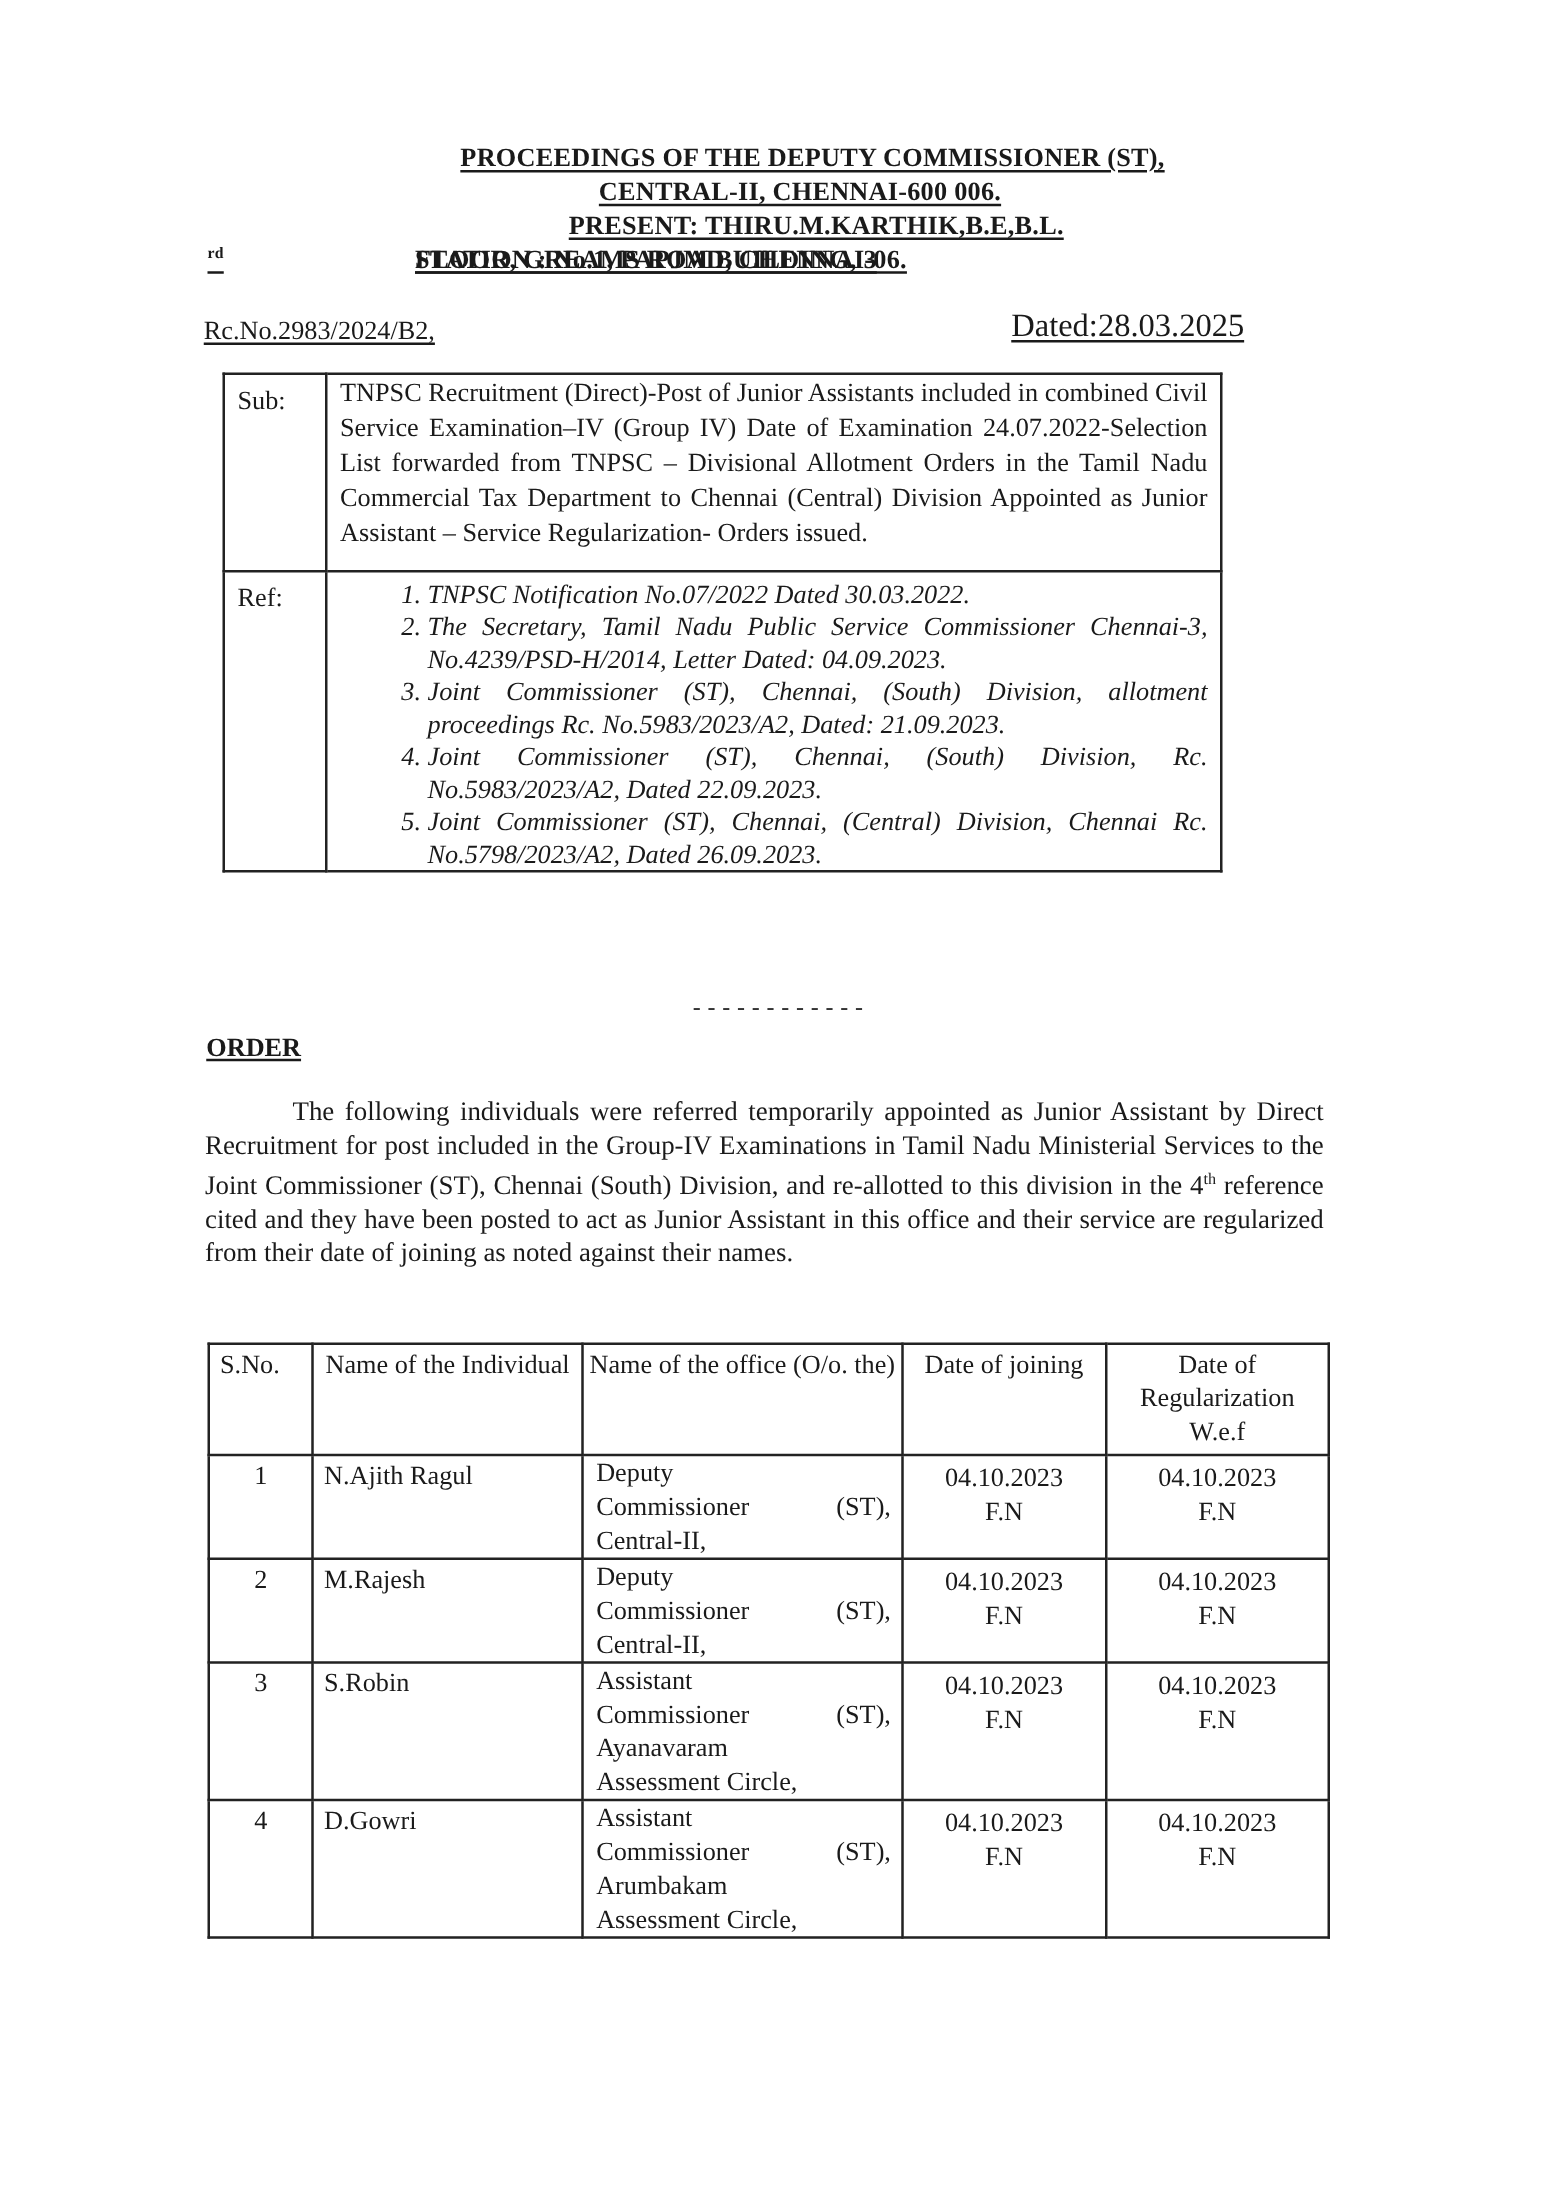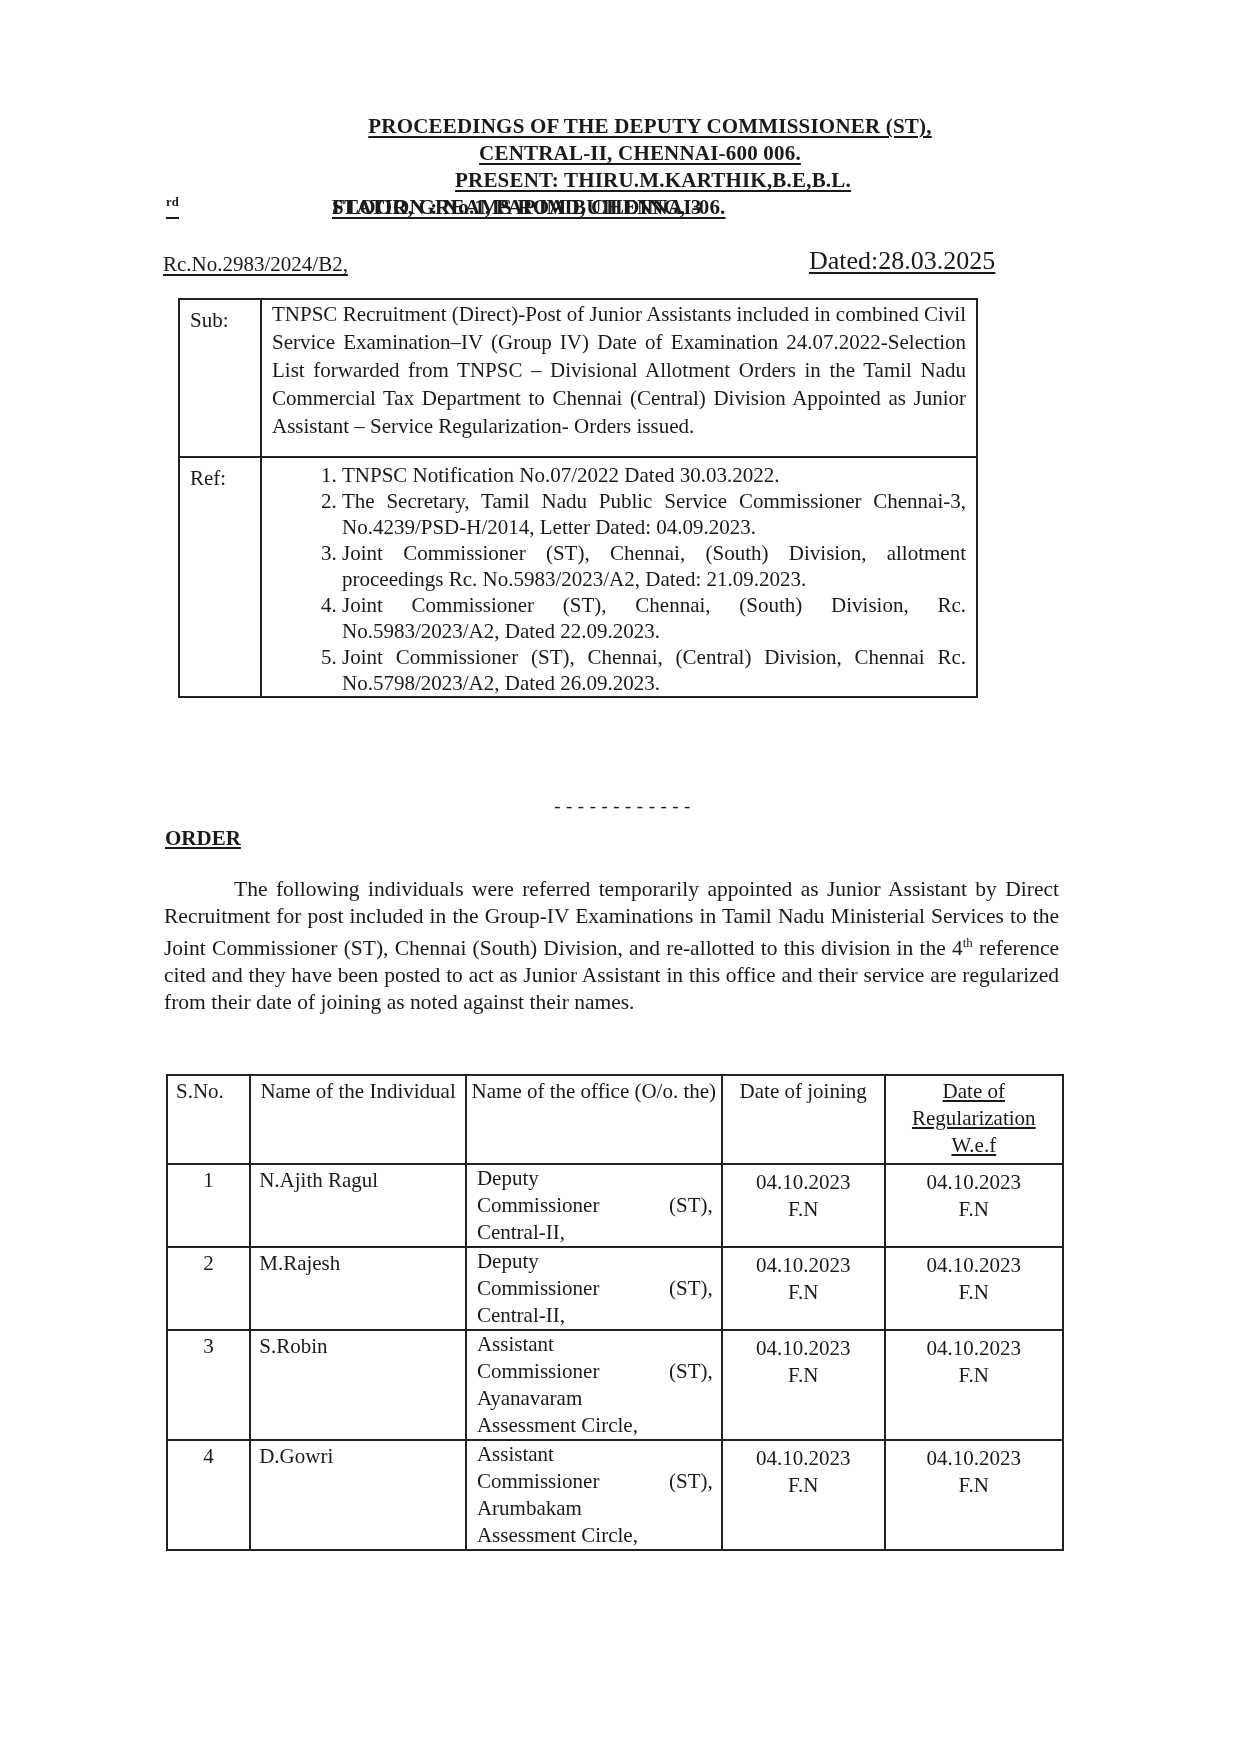"TNPSC Notification No.07/2022 Dated" ol.refs li { font-style: none -> italic }
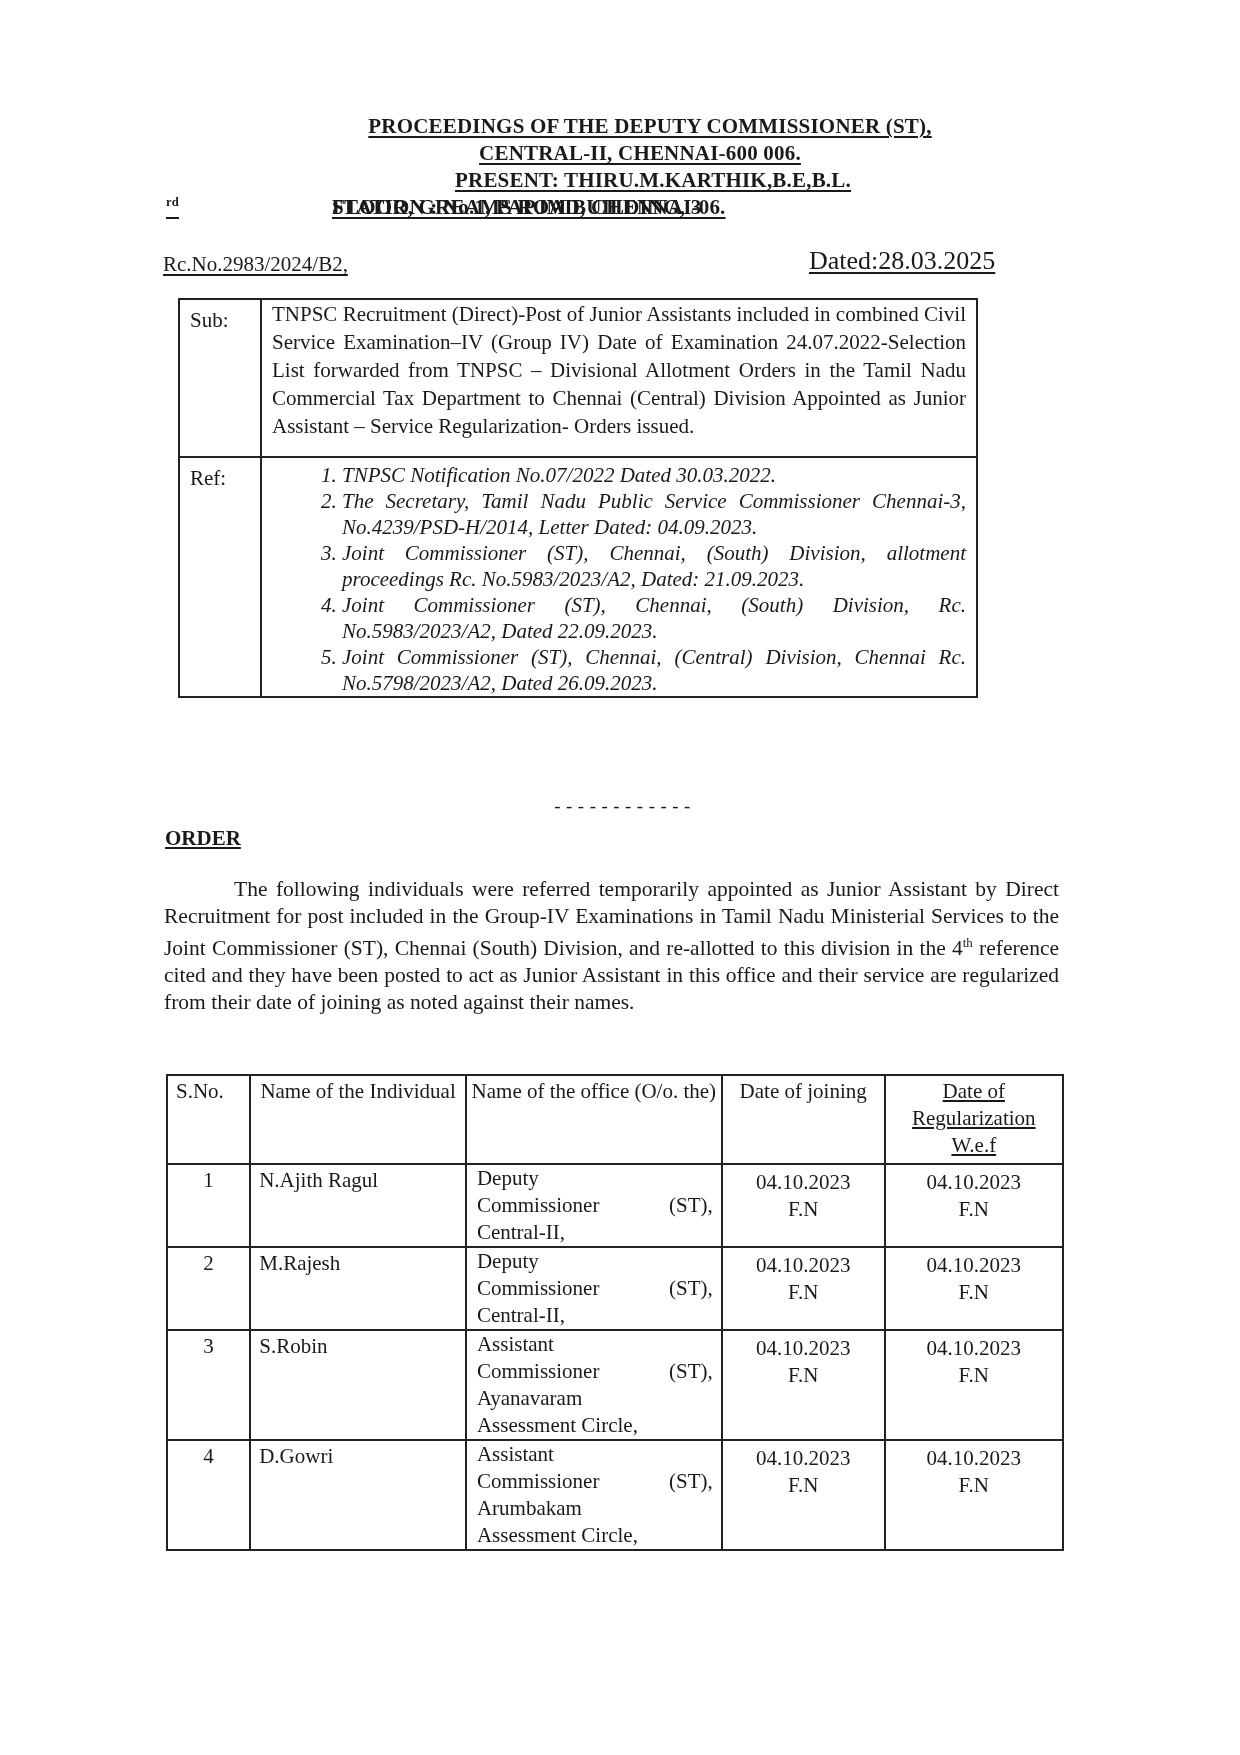"Date of Regularization W.e.f" .c4 { text-decoration: underline -> none }
